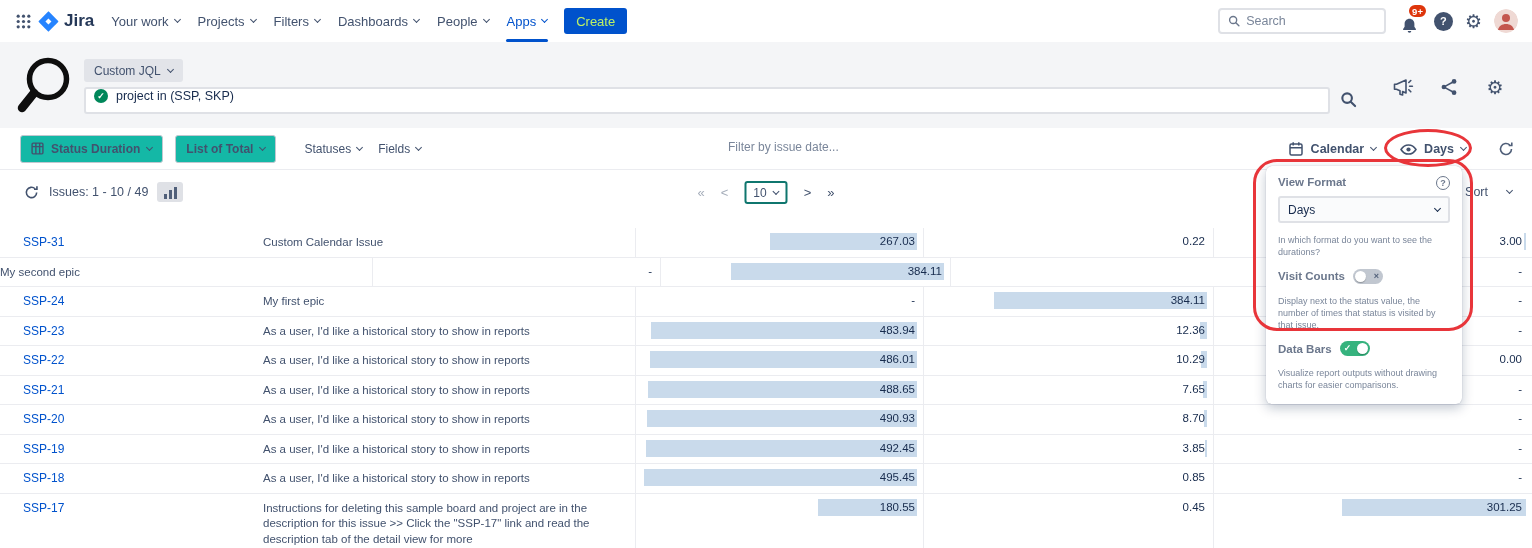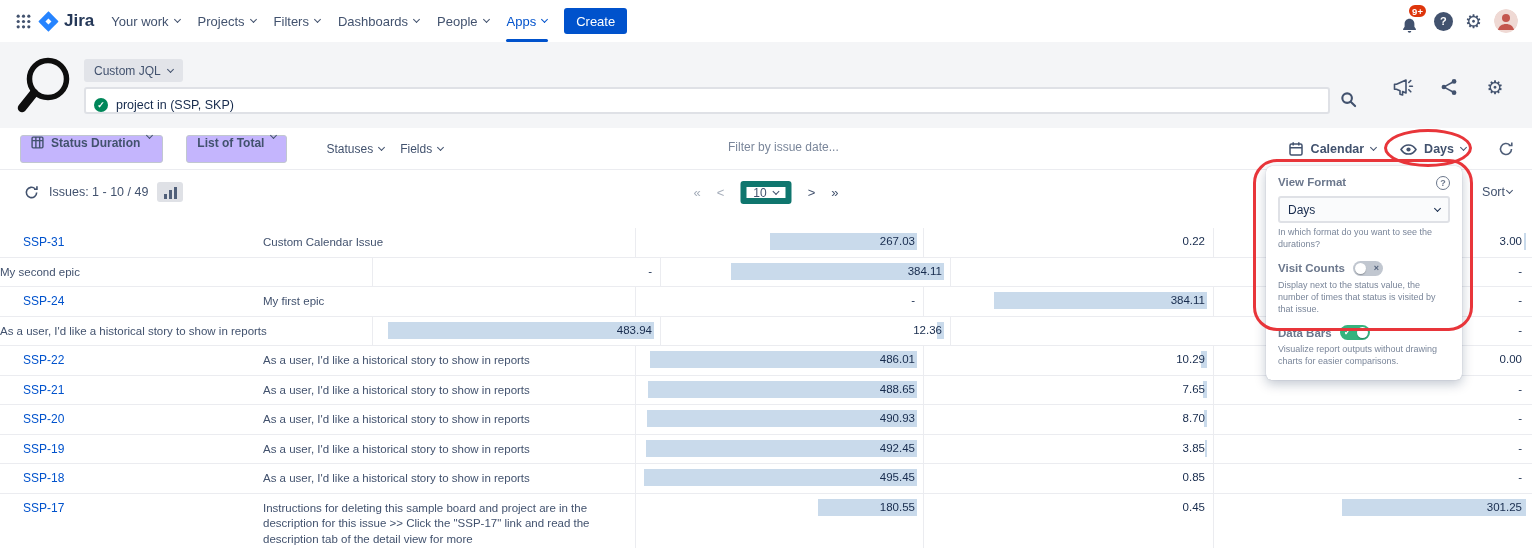"Create" .create-btn { color: #ffffff -> #bef264 }
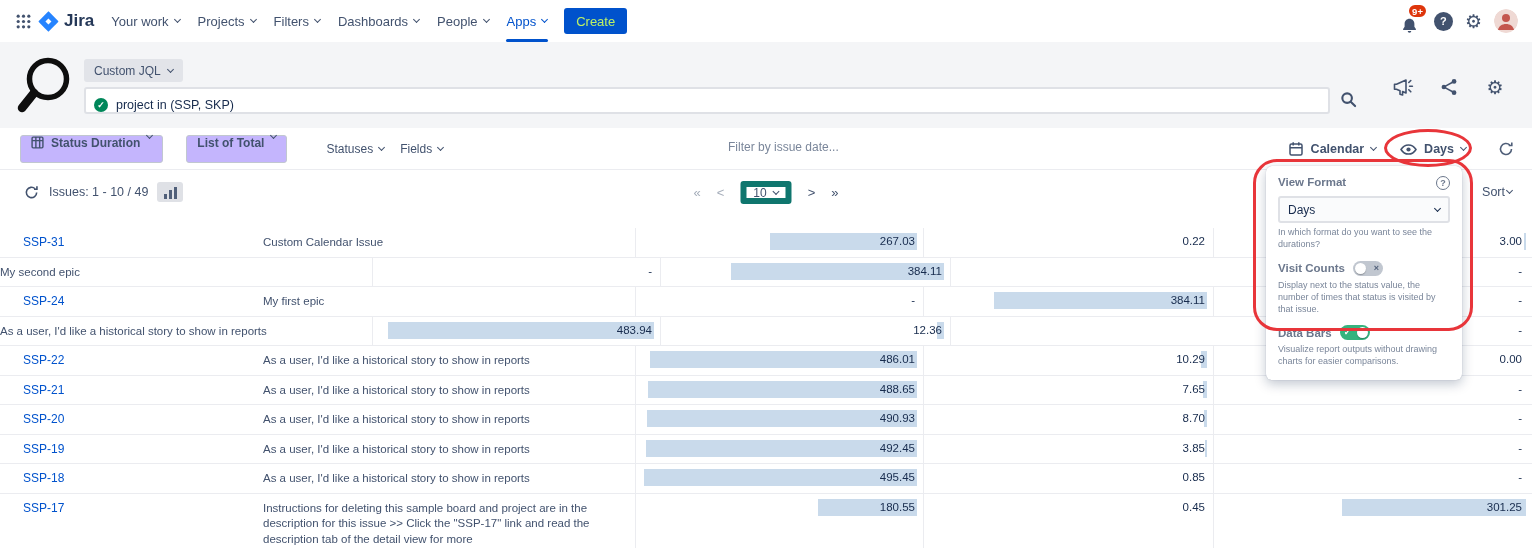"Search" span.top-search { html: none -> <span> <svg> <circle></circle> <path></path> </svg> <input> </span> }
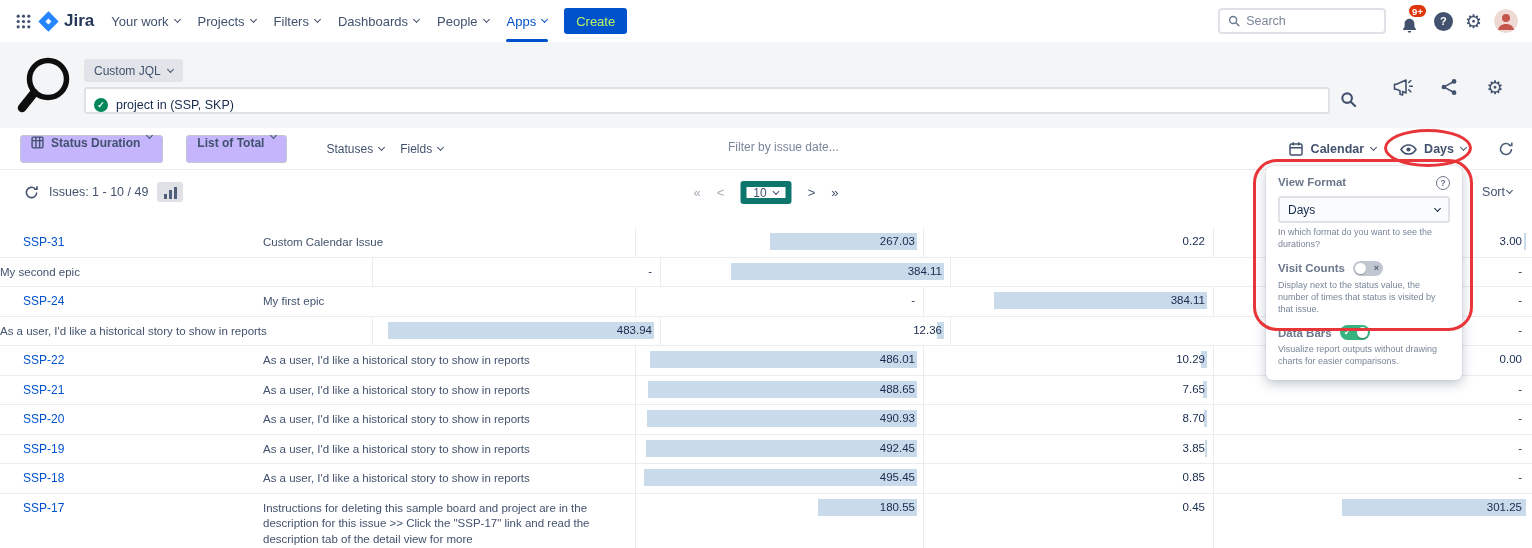"project in (SSP, SKP)" .jql-input-wrap { align-items: flex-end -> flex-start }
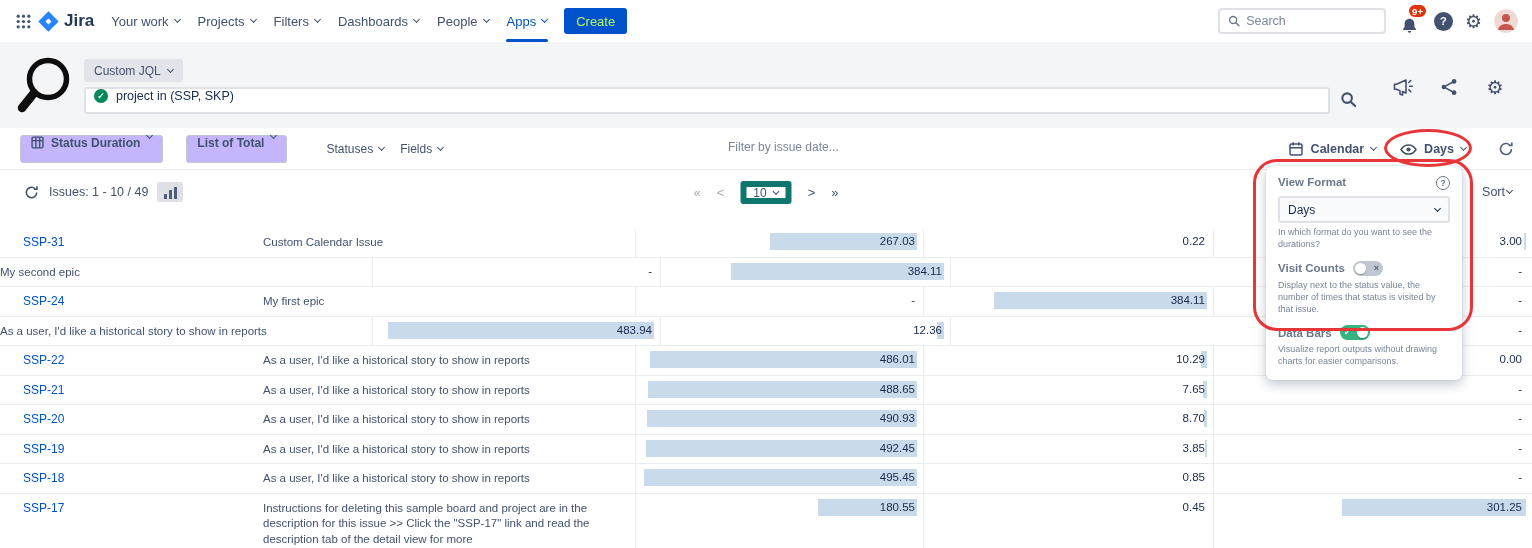"Status Duration" .btn-outline { align-items: none -> center; background: #c4b5fd -> #14b8a6; margin-right: 23px -> 12px }
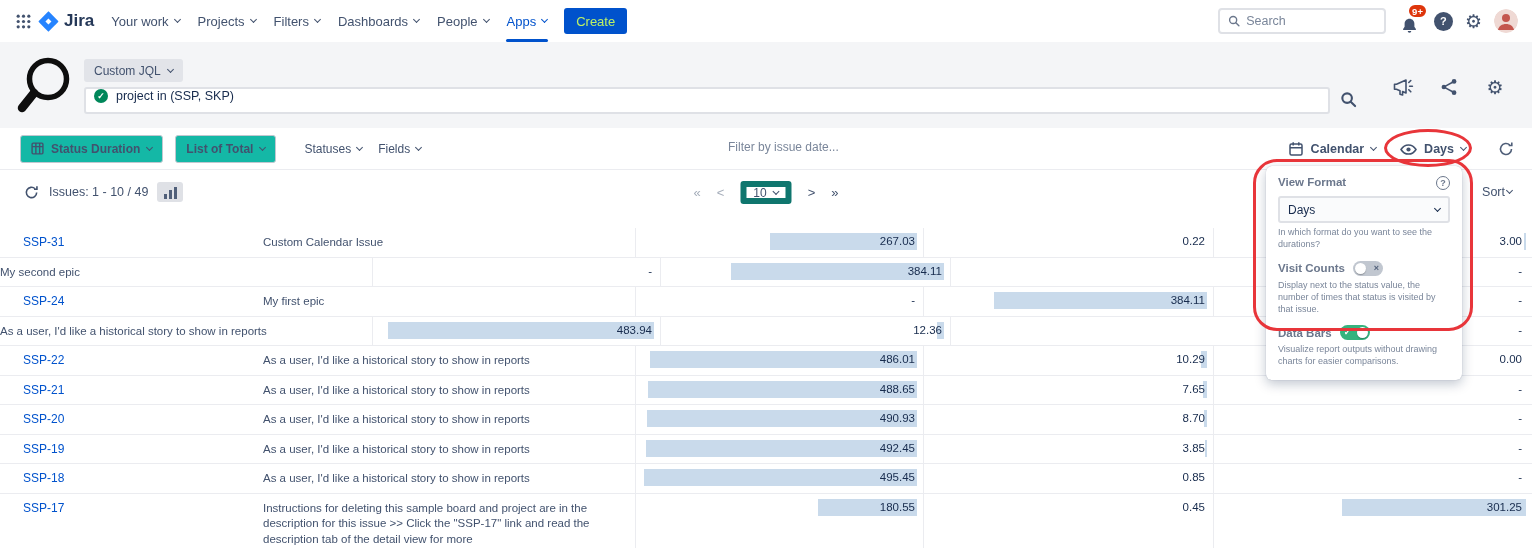"10" .pg-select { border: 6px solid #0f766e -> 2px solid #0f766e }
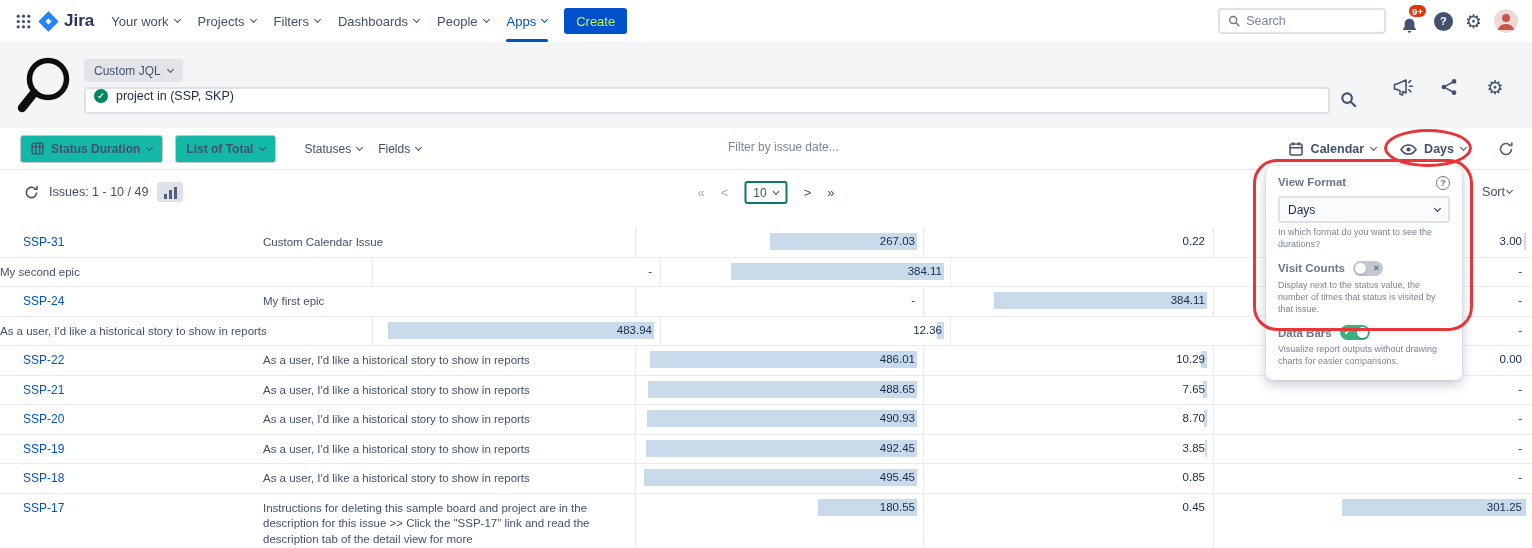"Sort" .sort { gap: 2px -> 19px }
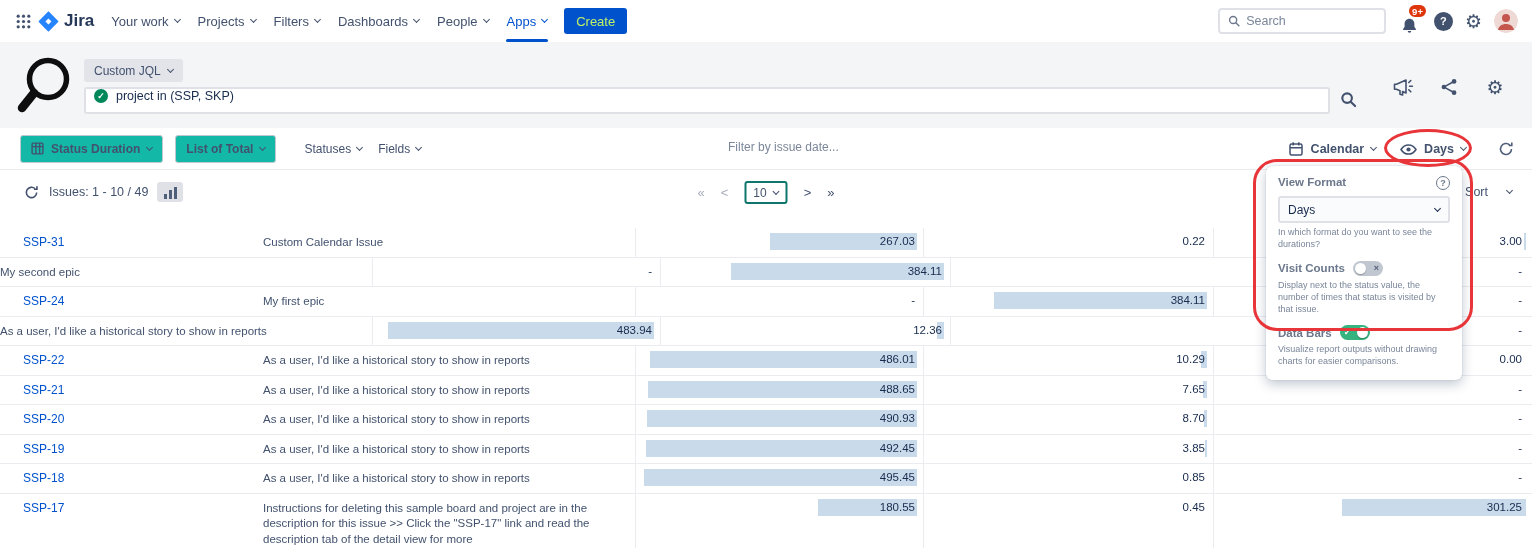"In which format do you" .popup-help { margin-top: 4px -> 12px }
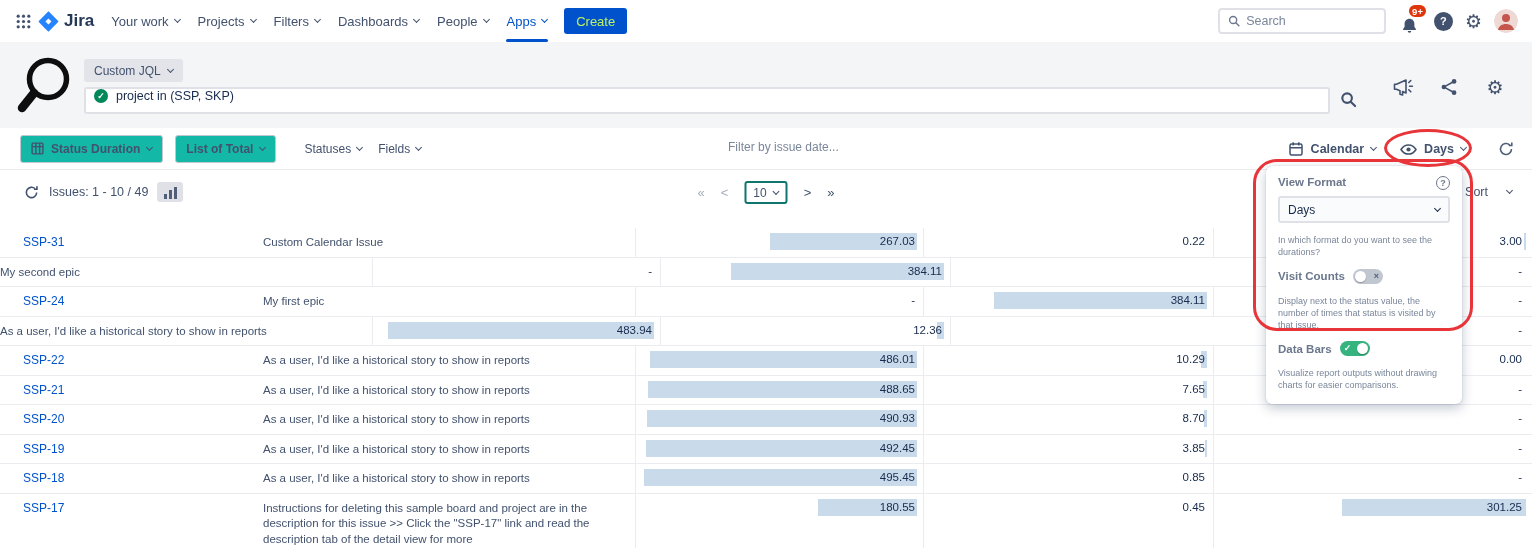"SSP-23" div.cell { html: none -> <div> <a>SSP-23</a> </div> }
